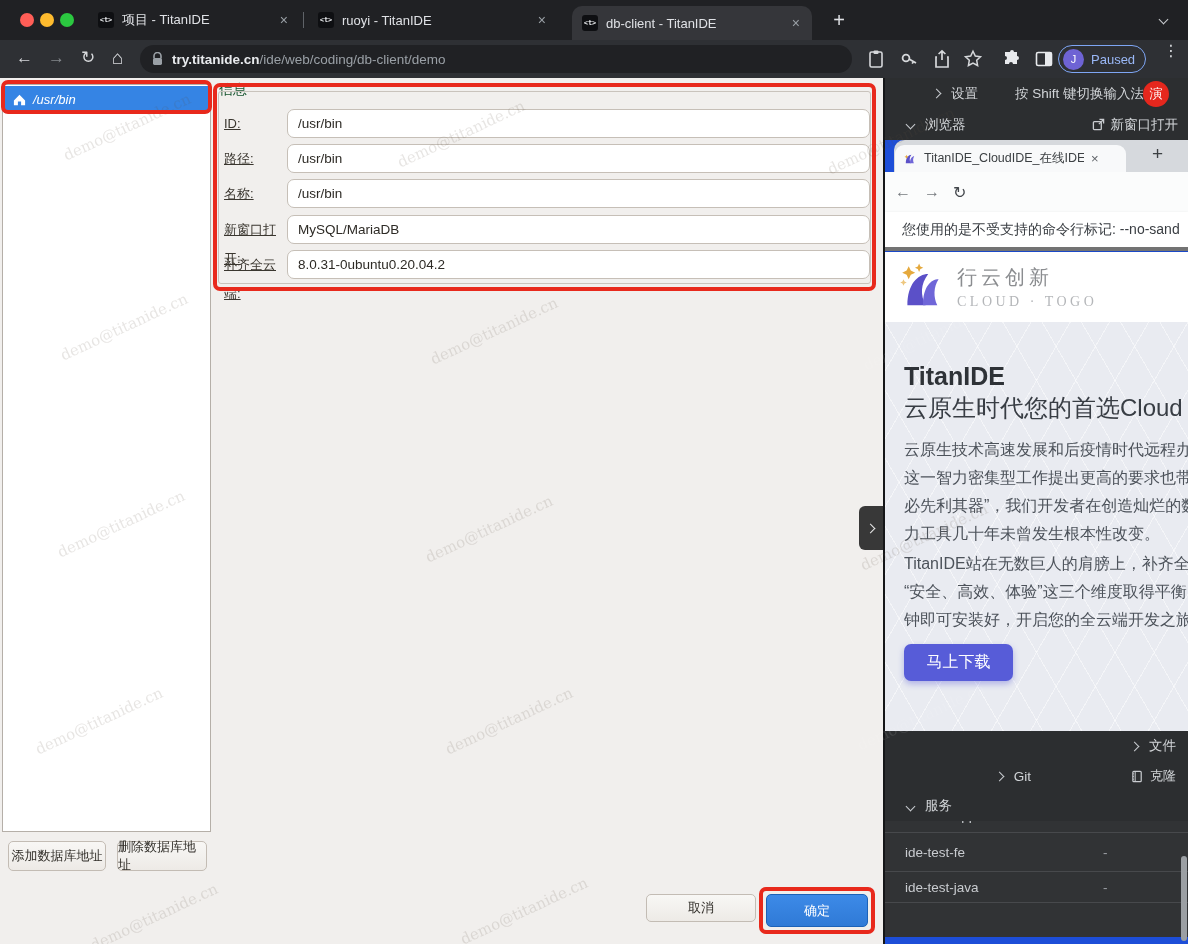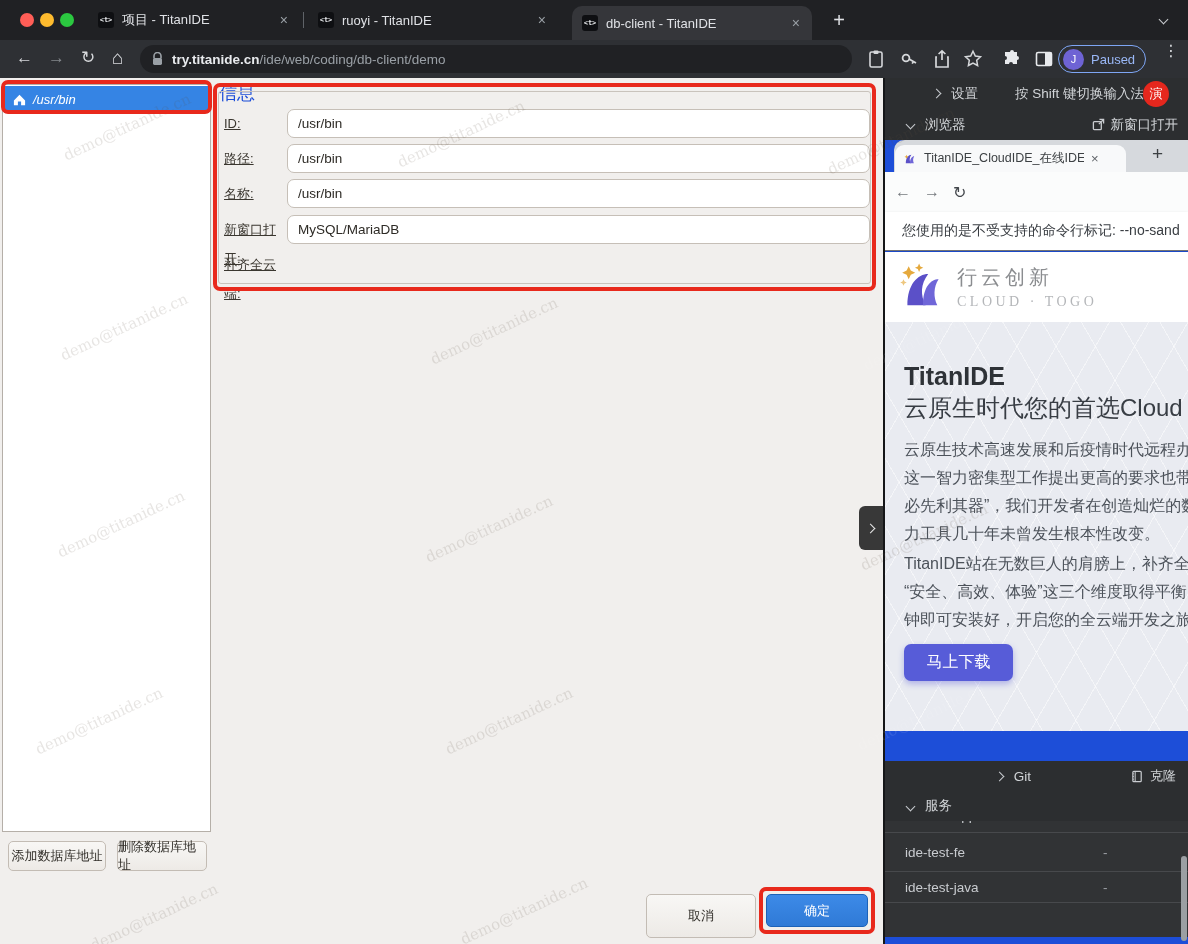"信息" .legend { color: #1d4ed8 -> #14532d; font-size: 18px -> 14px }
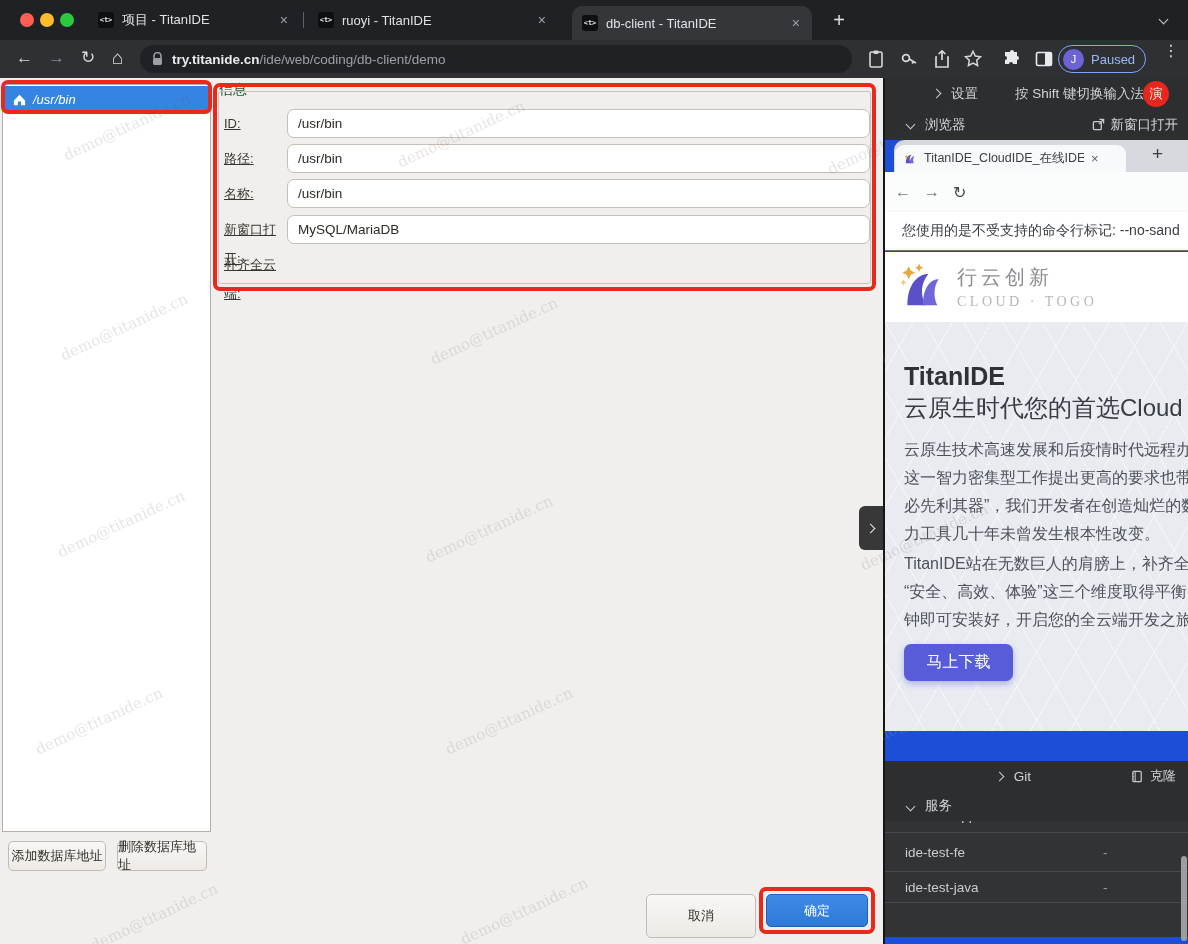"您使用的是不受支持的命令行标记: --no-sand" .iwarn { border-bottom: 1px solid #737373 -> 4px solid #737373 }
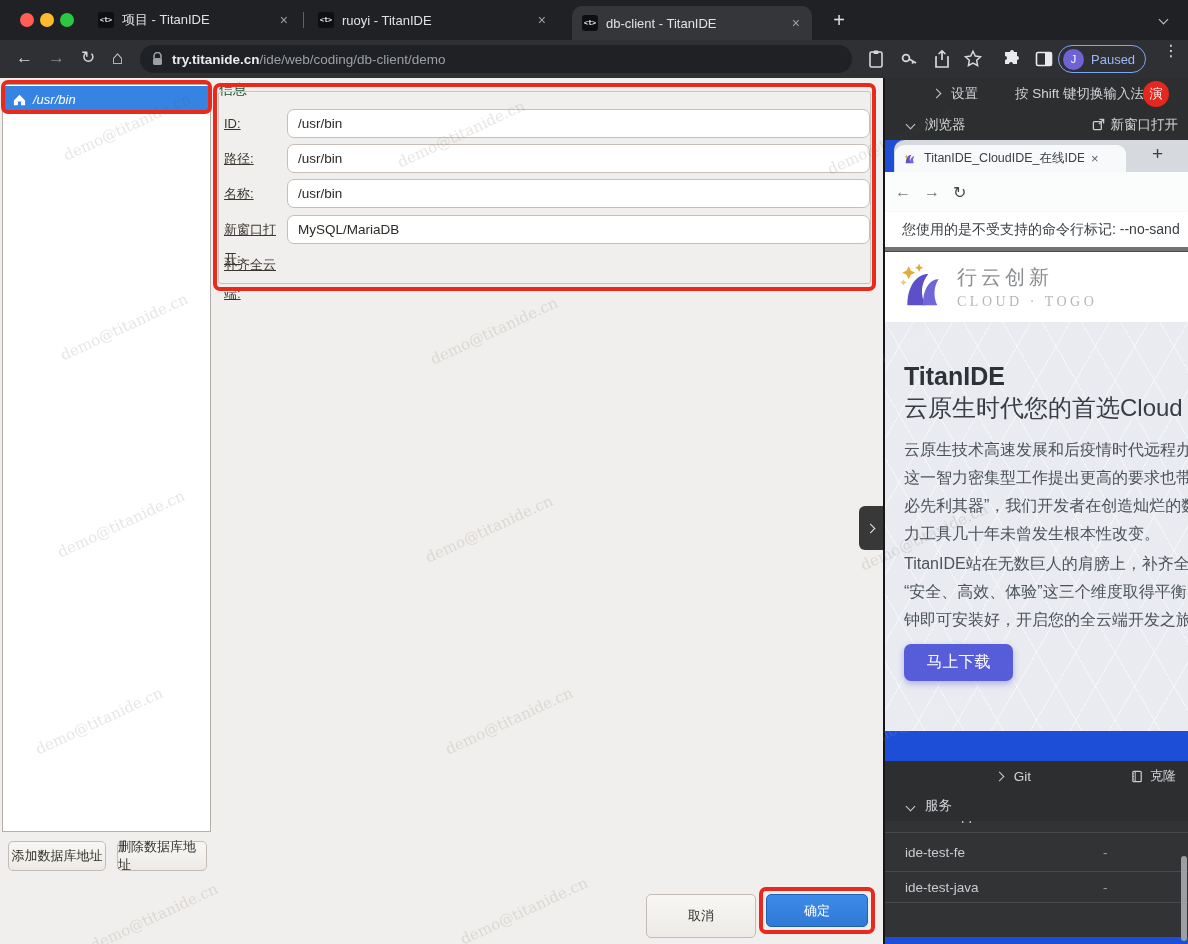"8.0.31-0ubuntu0.20.04.2" div.f-input { html: none -> <div>8.0.31-0ubuntu0.20.04.2</div> }
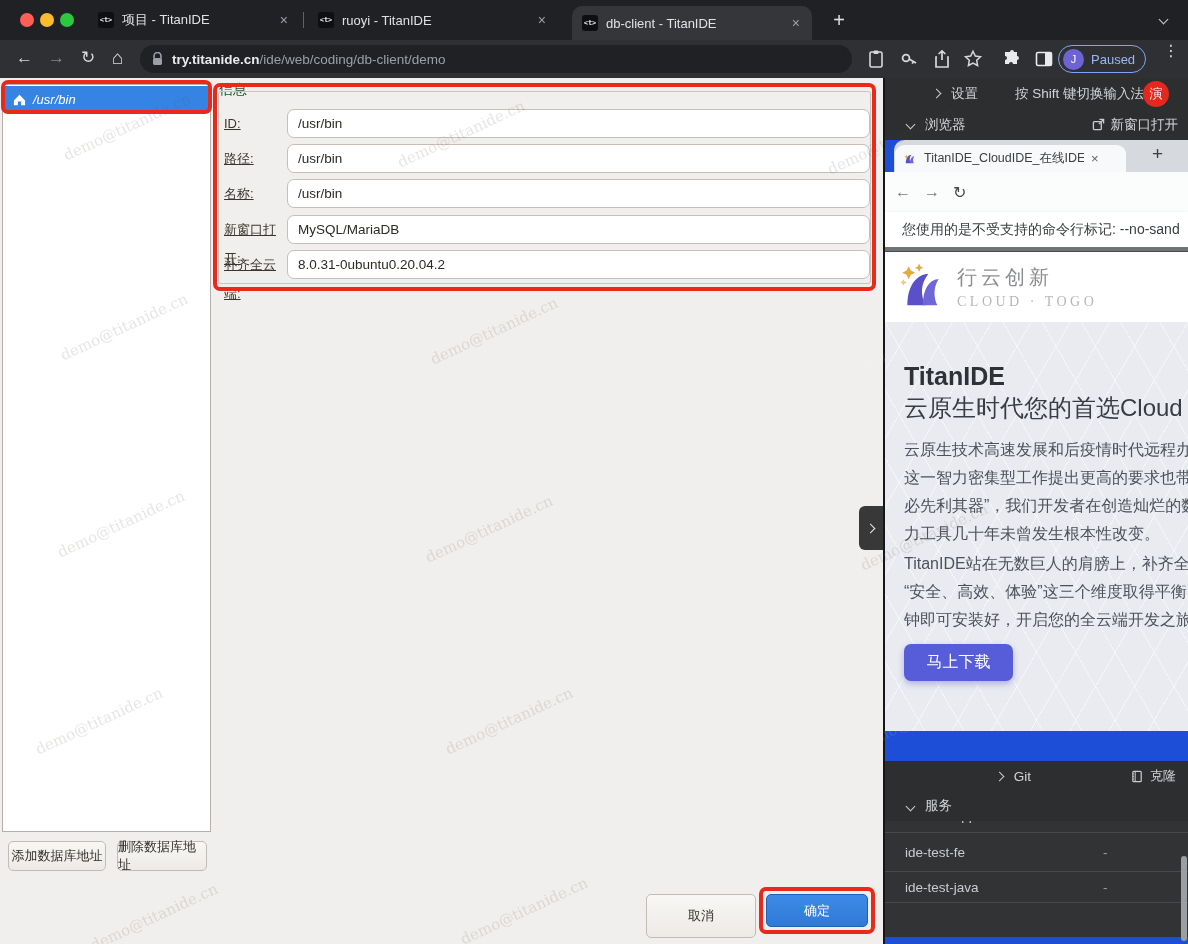"文件" div.sect { html: none -> <div> <span></span> <span>文件</span> </div> }
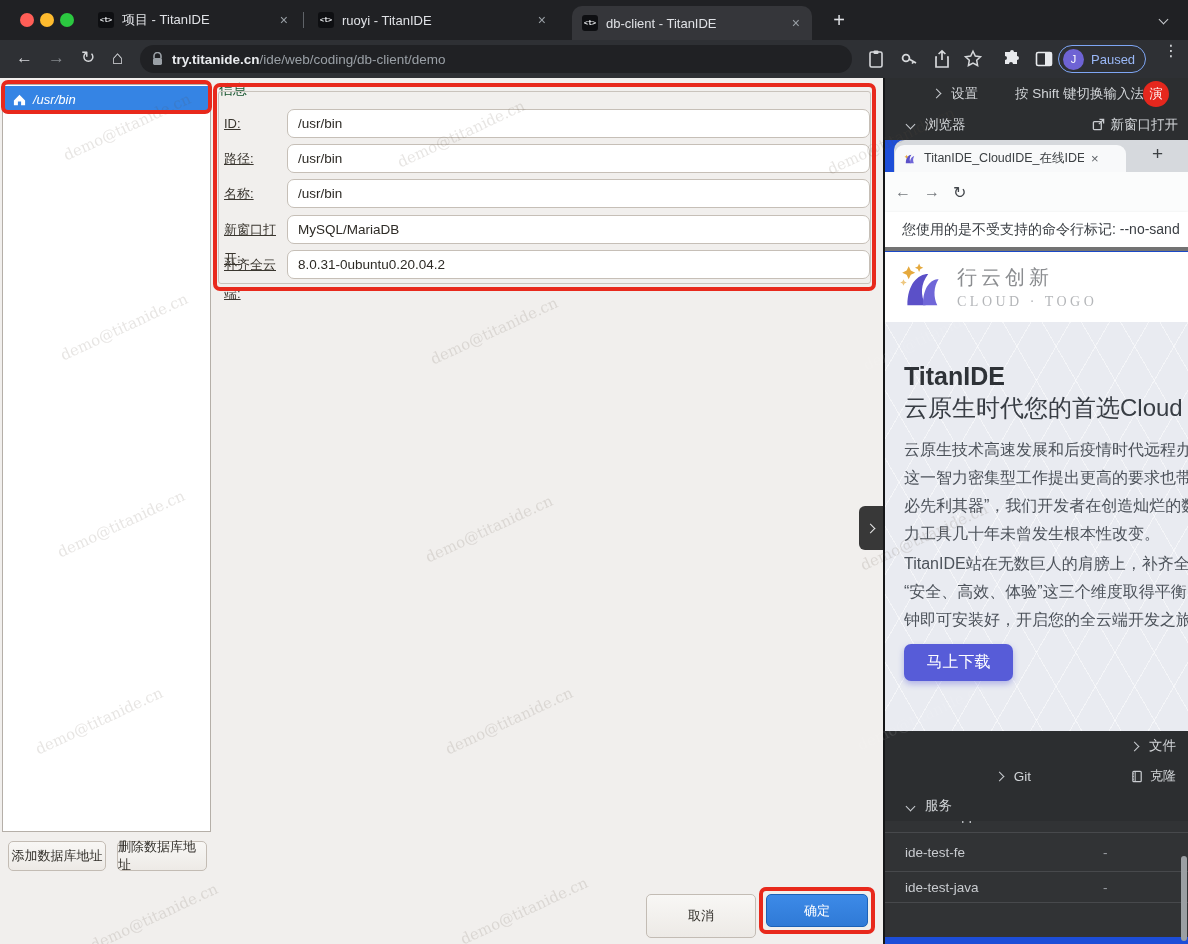"取消" div.gtkbtn { height: 44px -> 28px }
